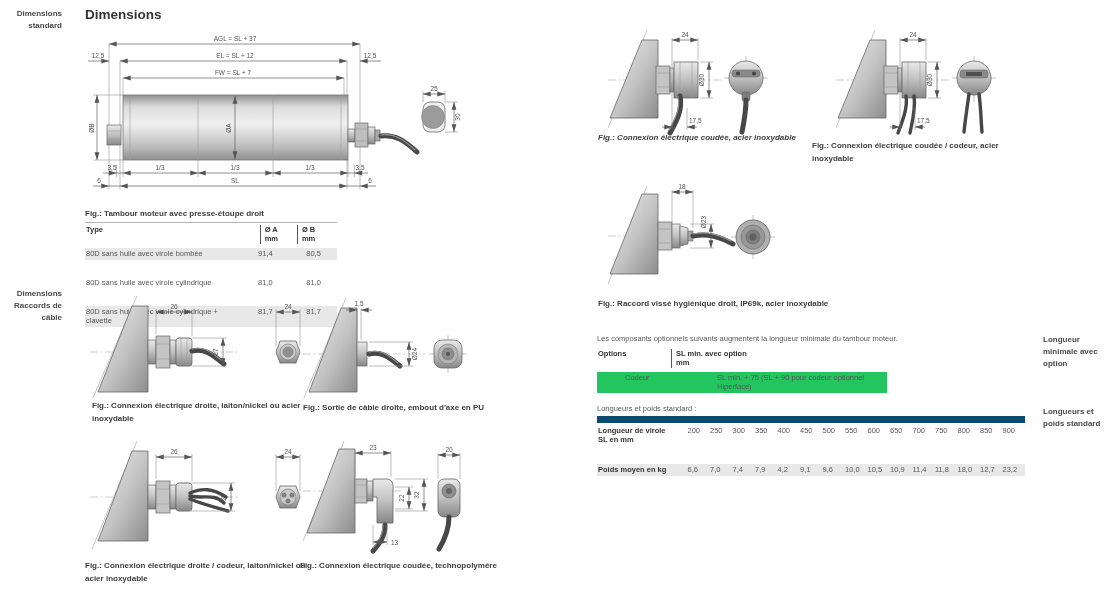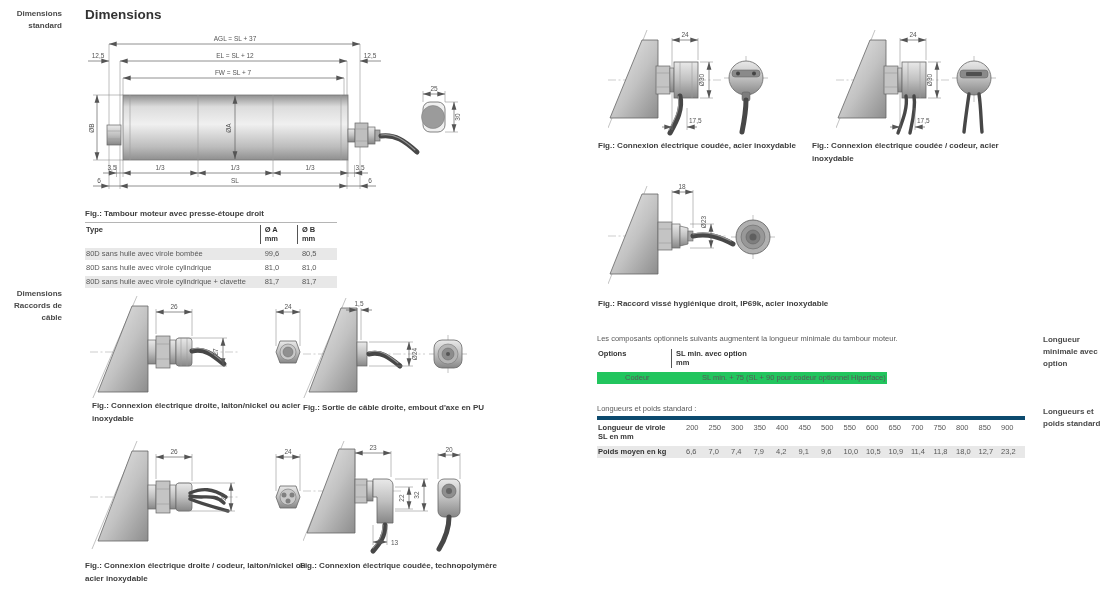"Fig.: Connexion électrique coudée, acier" div.abs { font-style: none -> italic; top: 140px -> 132px }
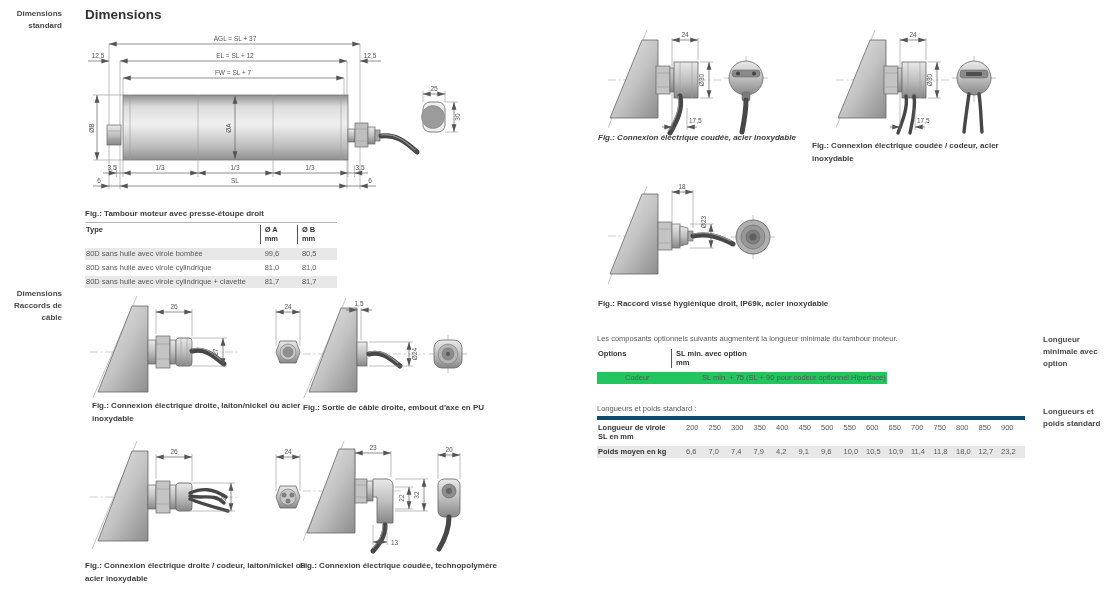"80D sans huile avec virole" .trow { gap: none -> 15px; margin-bottom: 2px -> 17px }
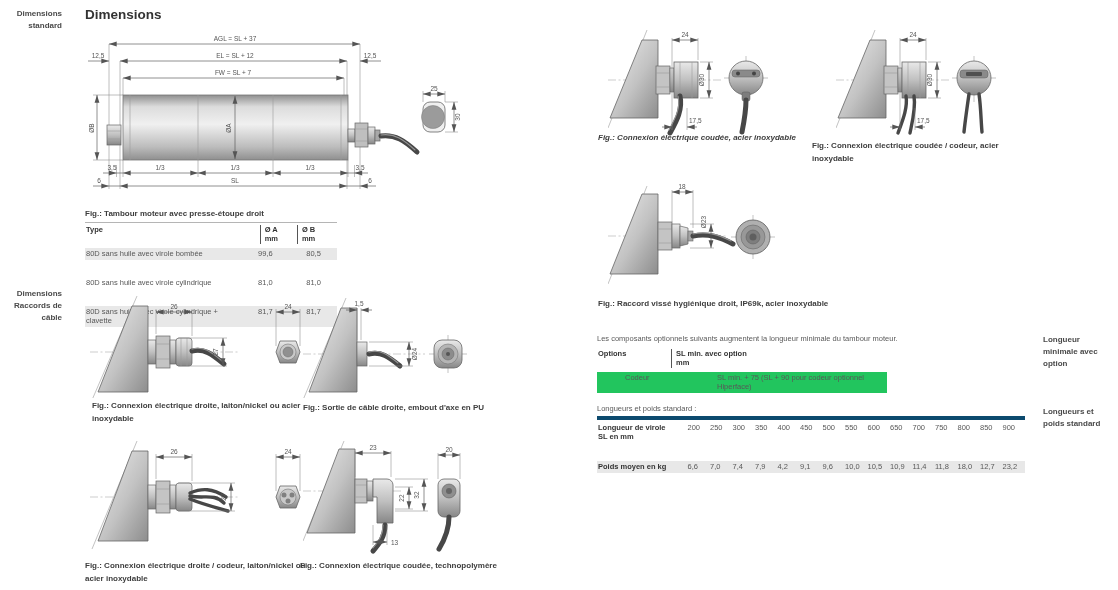"99,6" div.t-c2 { text: 99,6 -> 91,4 }
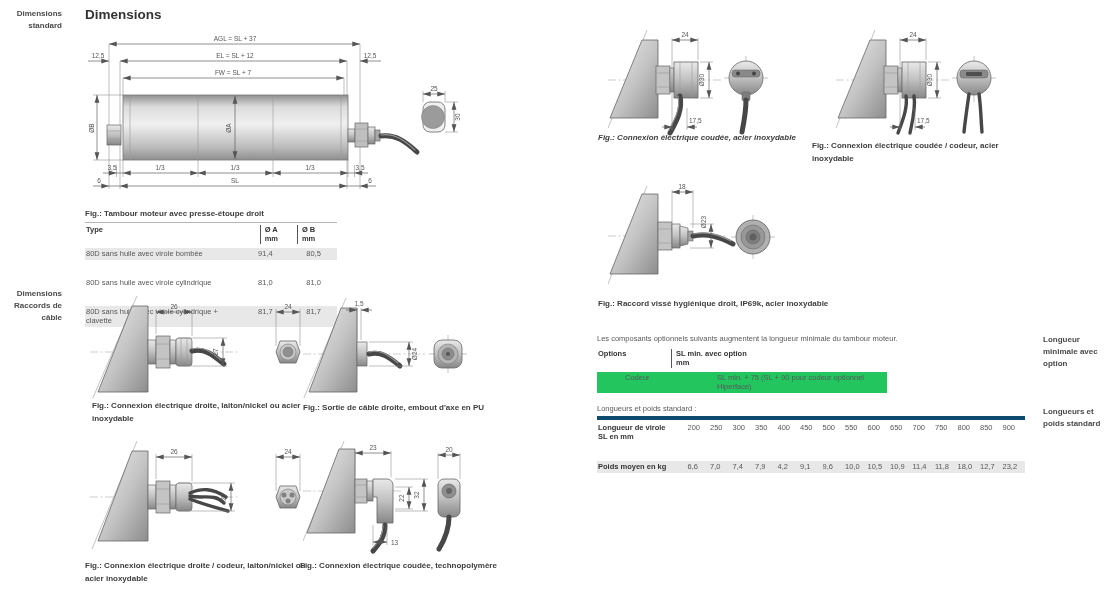"Longueur de virole" .len-tbl { border-top: 4px solid #0c4a6e -> 7px solid #0c4a6e }
